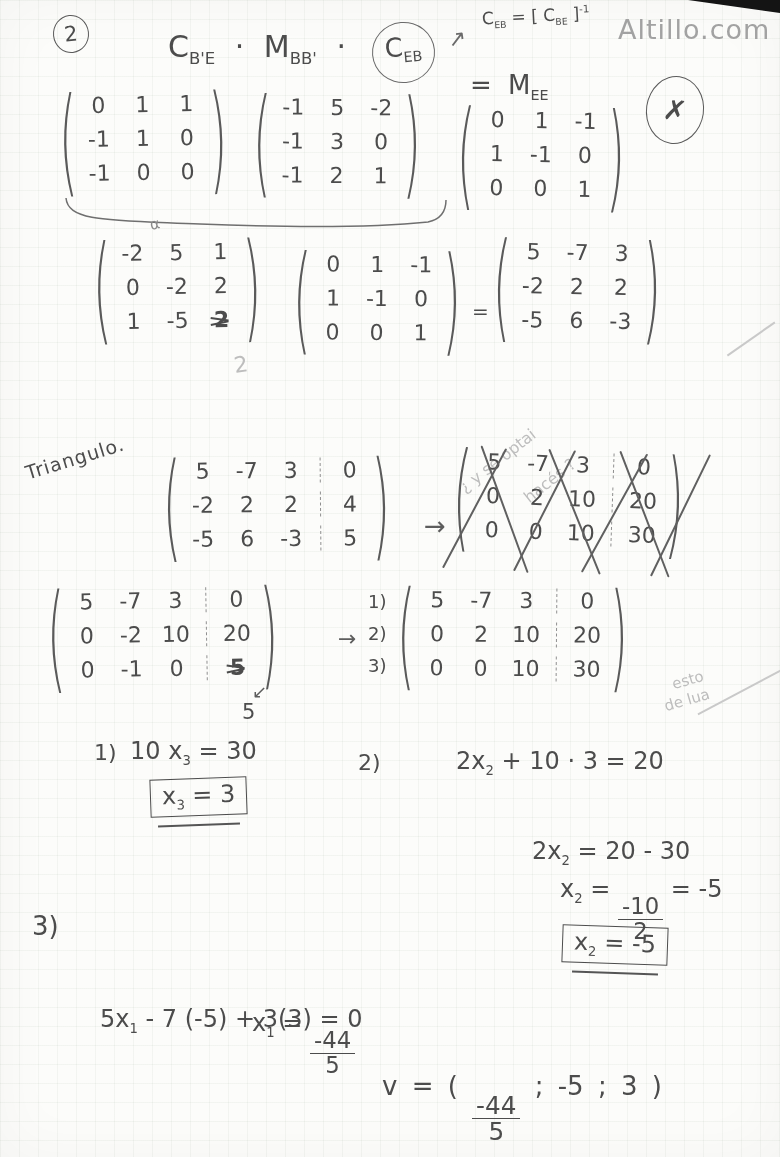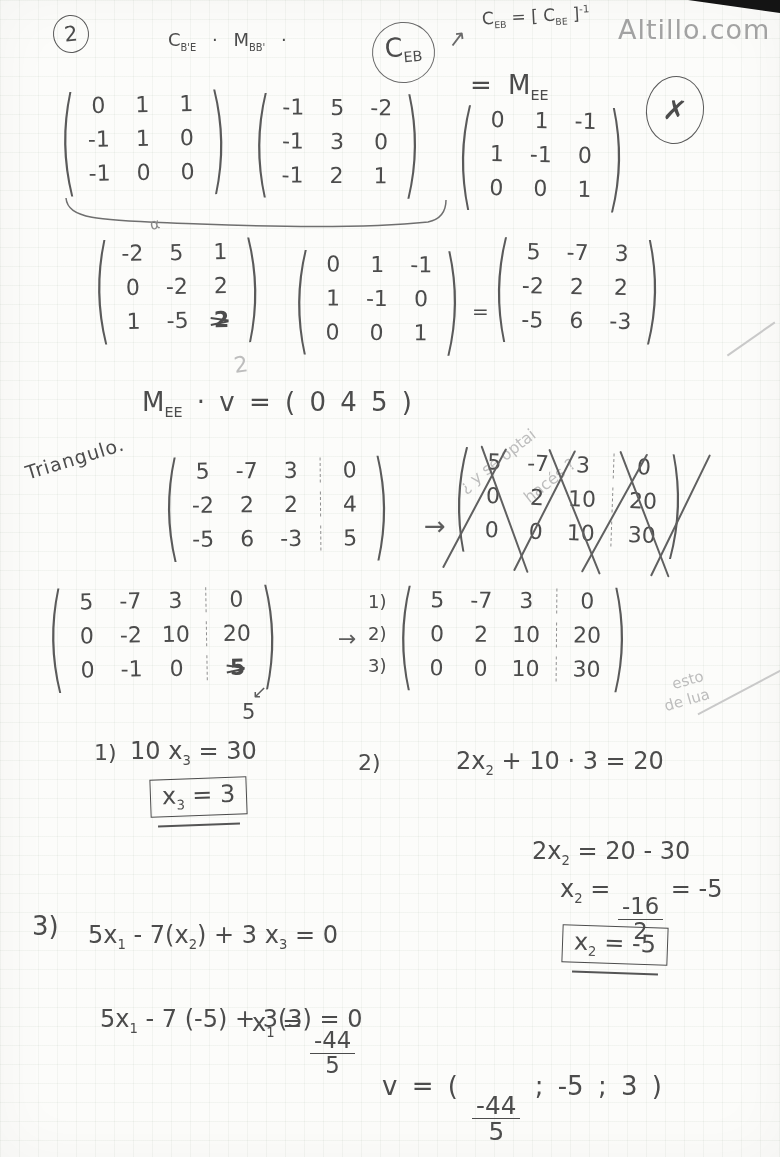"CB'E · MBB' ·" div.hand { font-size: 18px -> 30px }
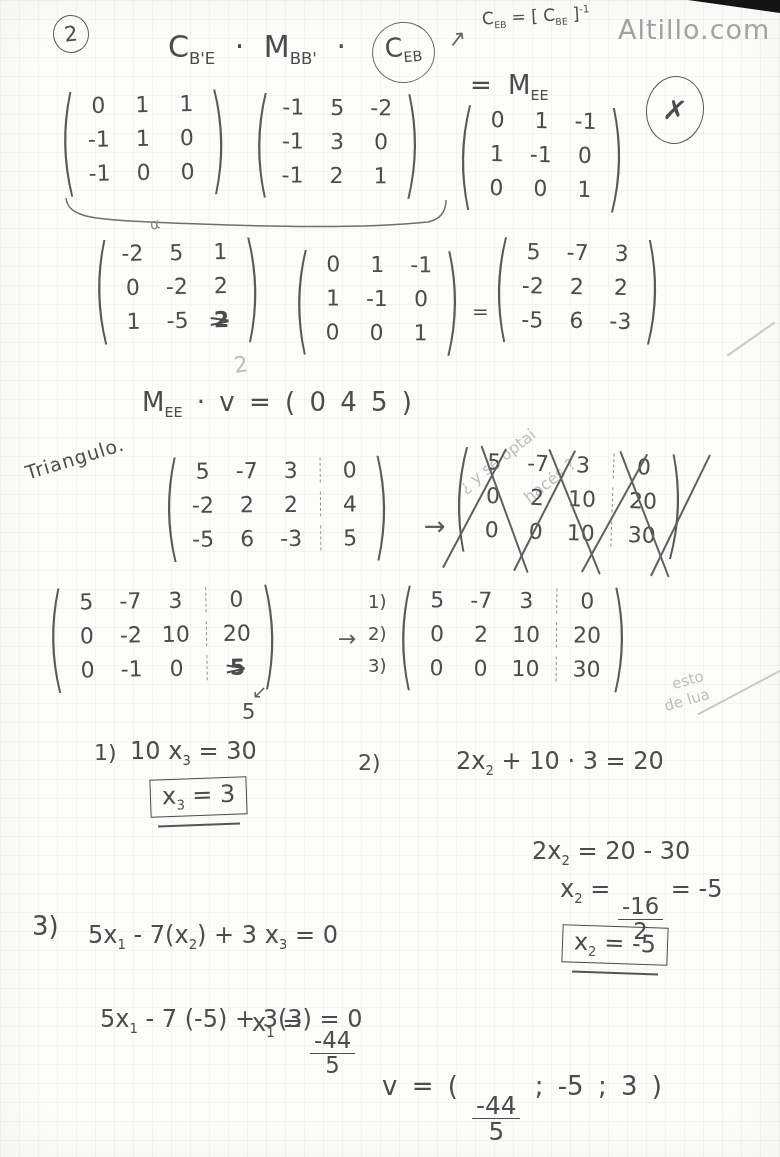"MEE · v = (" div.hand { html: <div>M<sub>EE</sub> · v = ( 0 4 5 )</div> -> none }
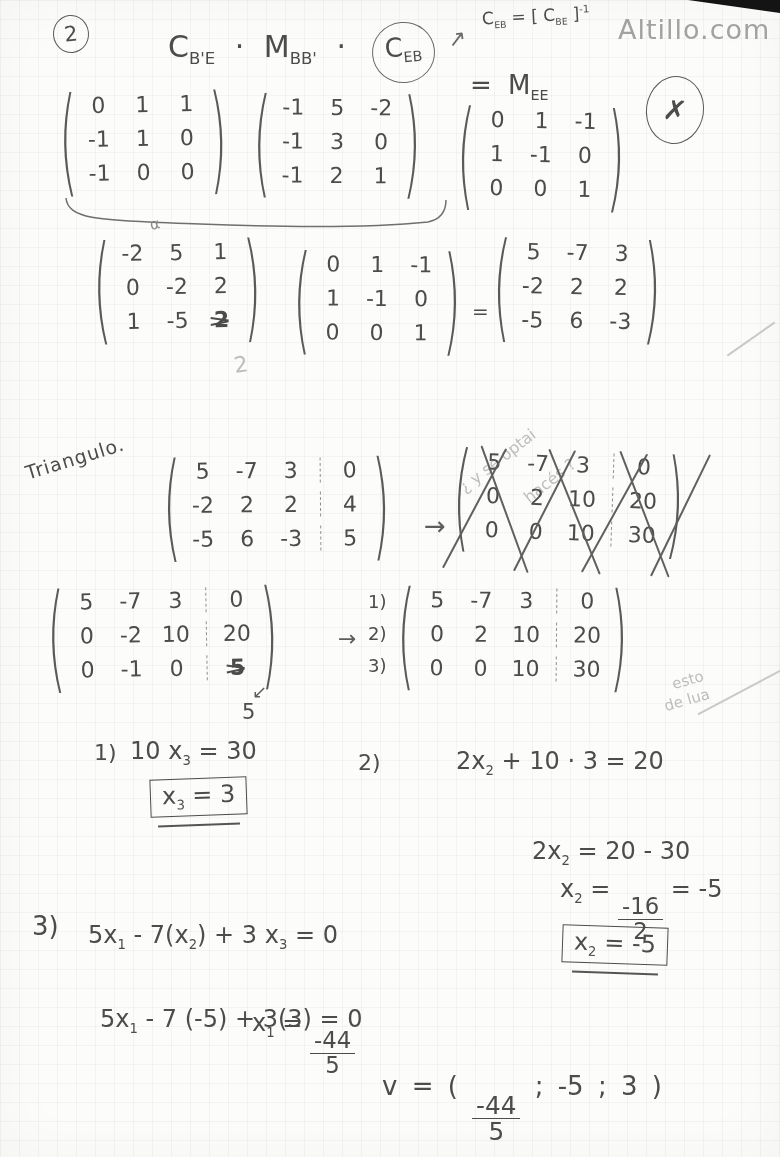"-16" span.num { text: -16 -> -10 }
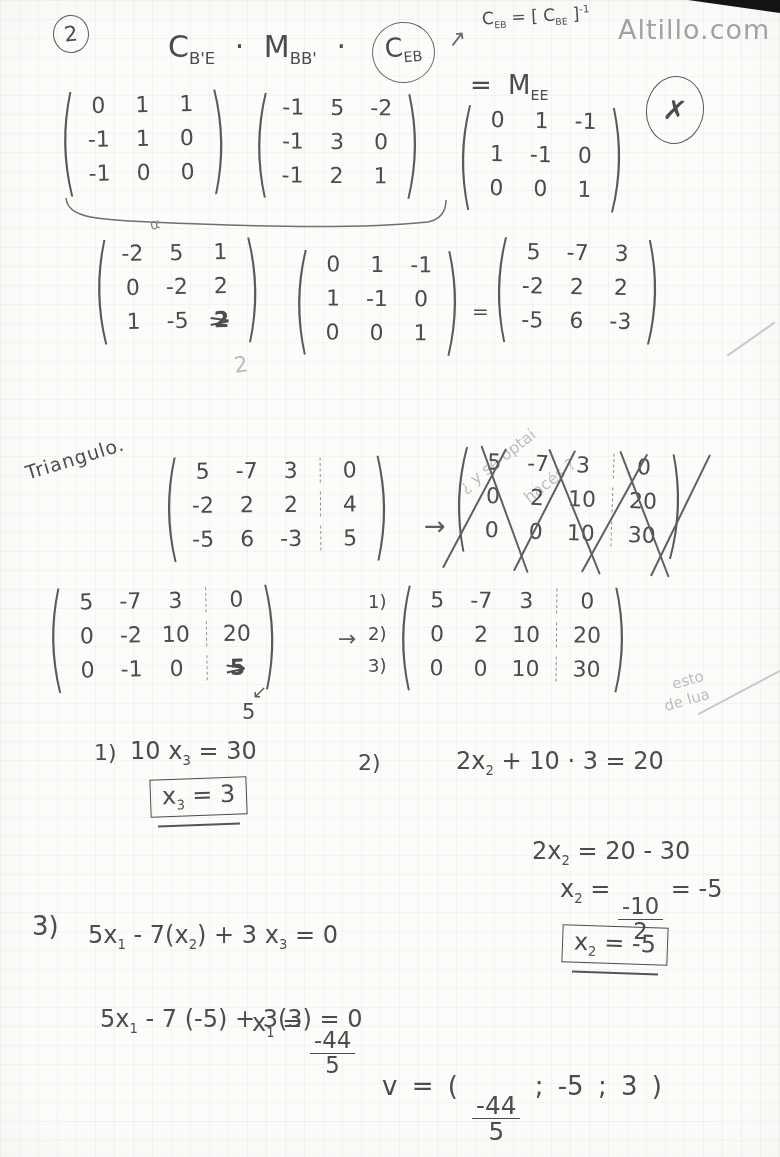"5x1 - 7(x2) + 3" div.hand { html: <div>5x<sub>1</sub> - 7(x<sub>2</sub>) + 3 x<sub>3</sub> = 0</div> -> none }
